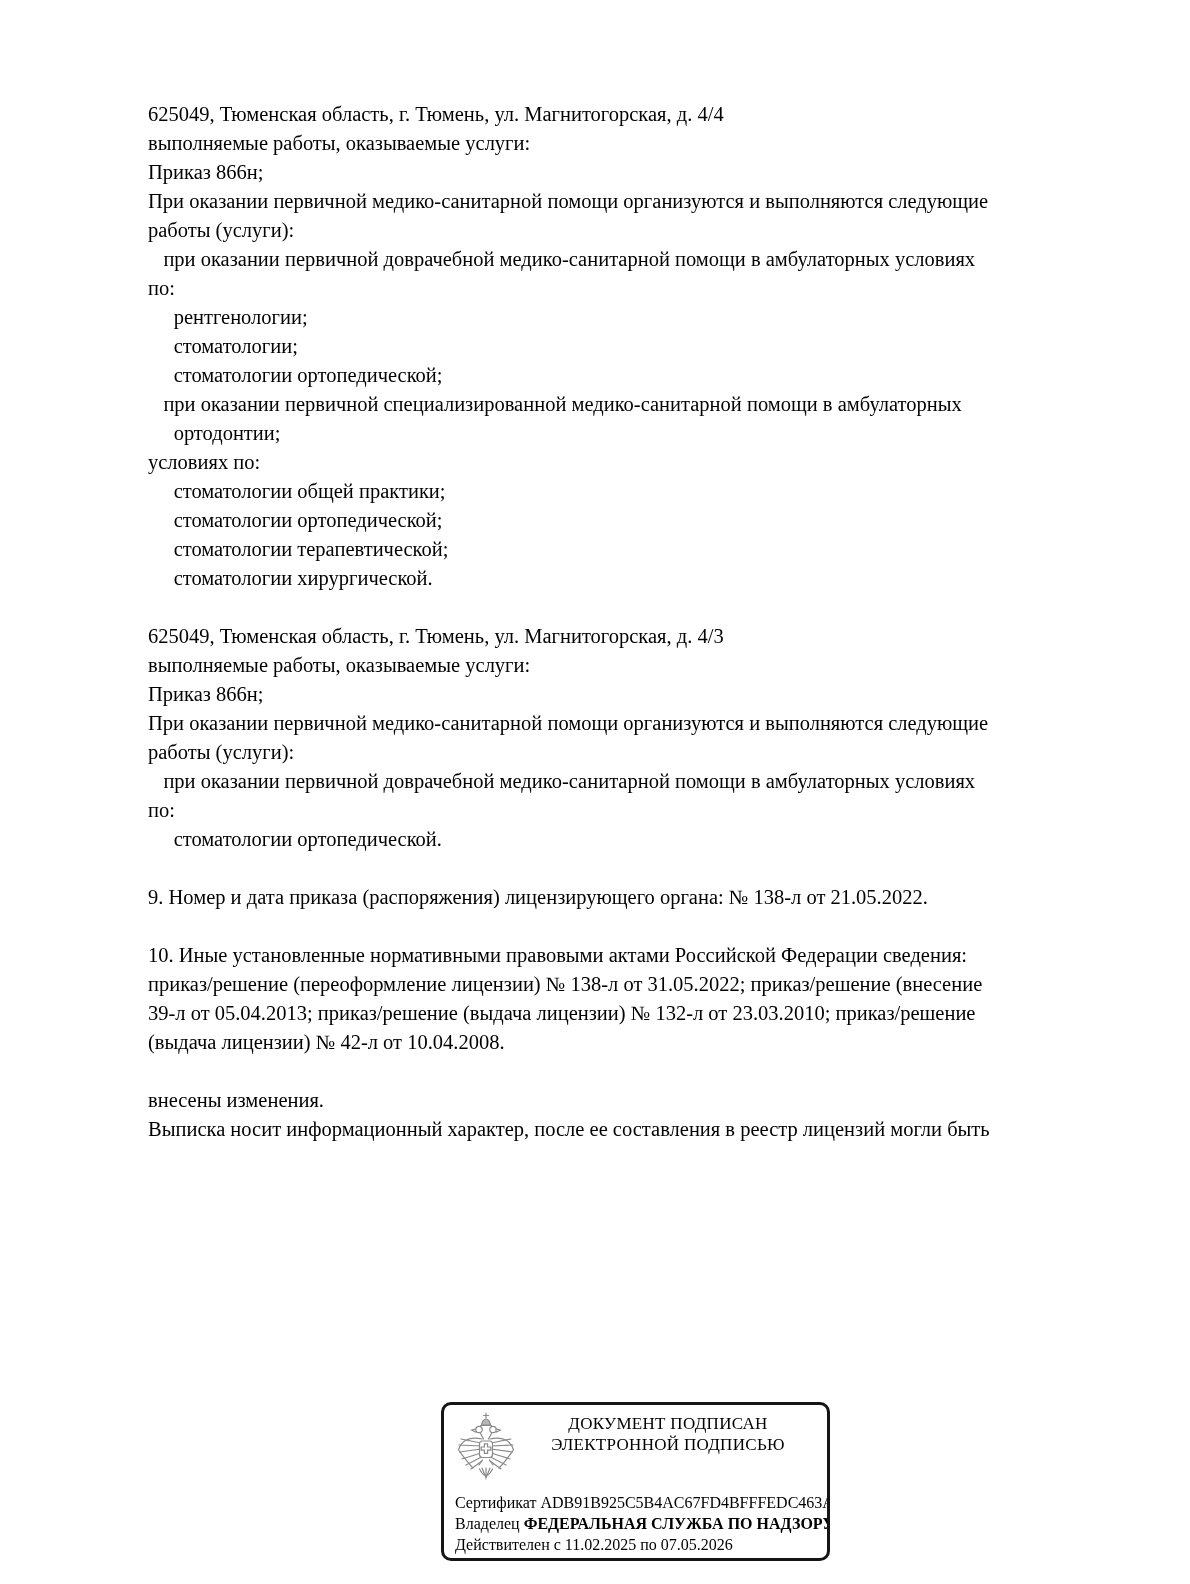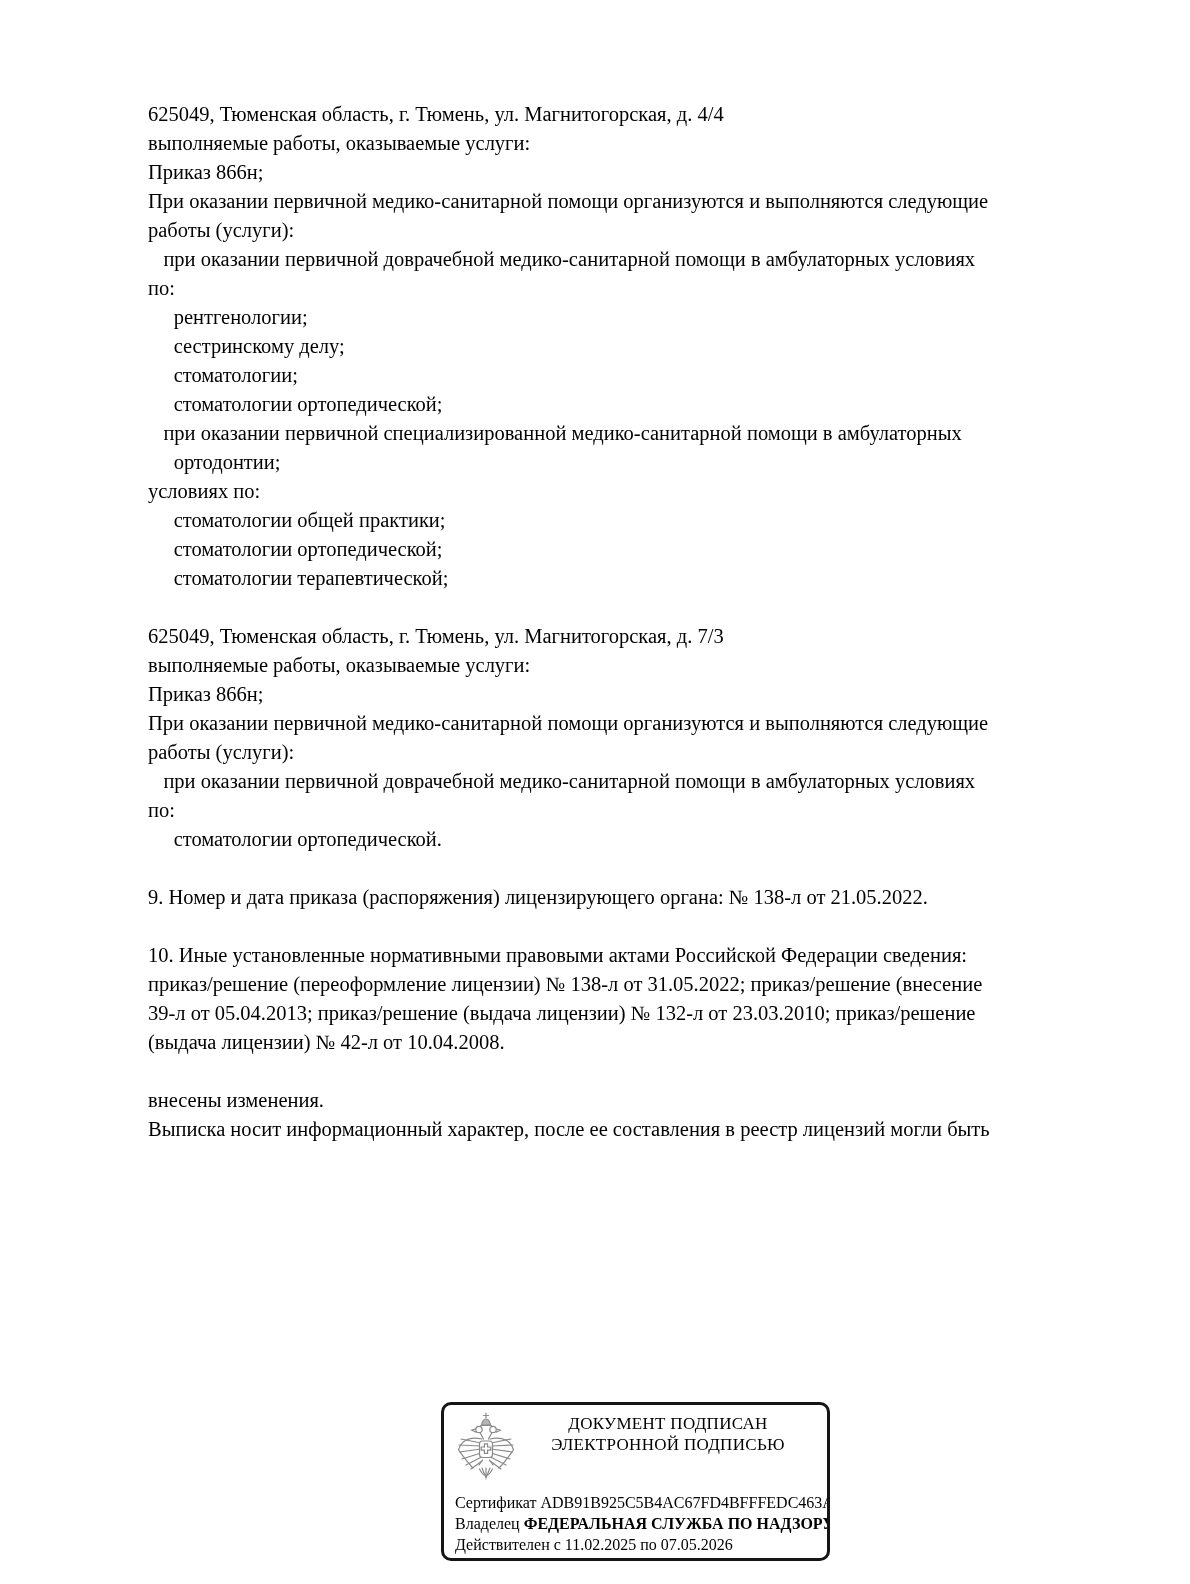"сестринскому делу;" div.line { html: <div> сестринскому делу;</div> -> none }
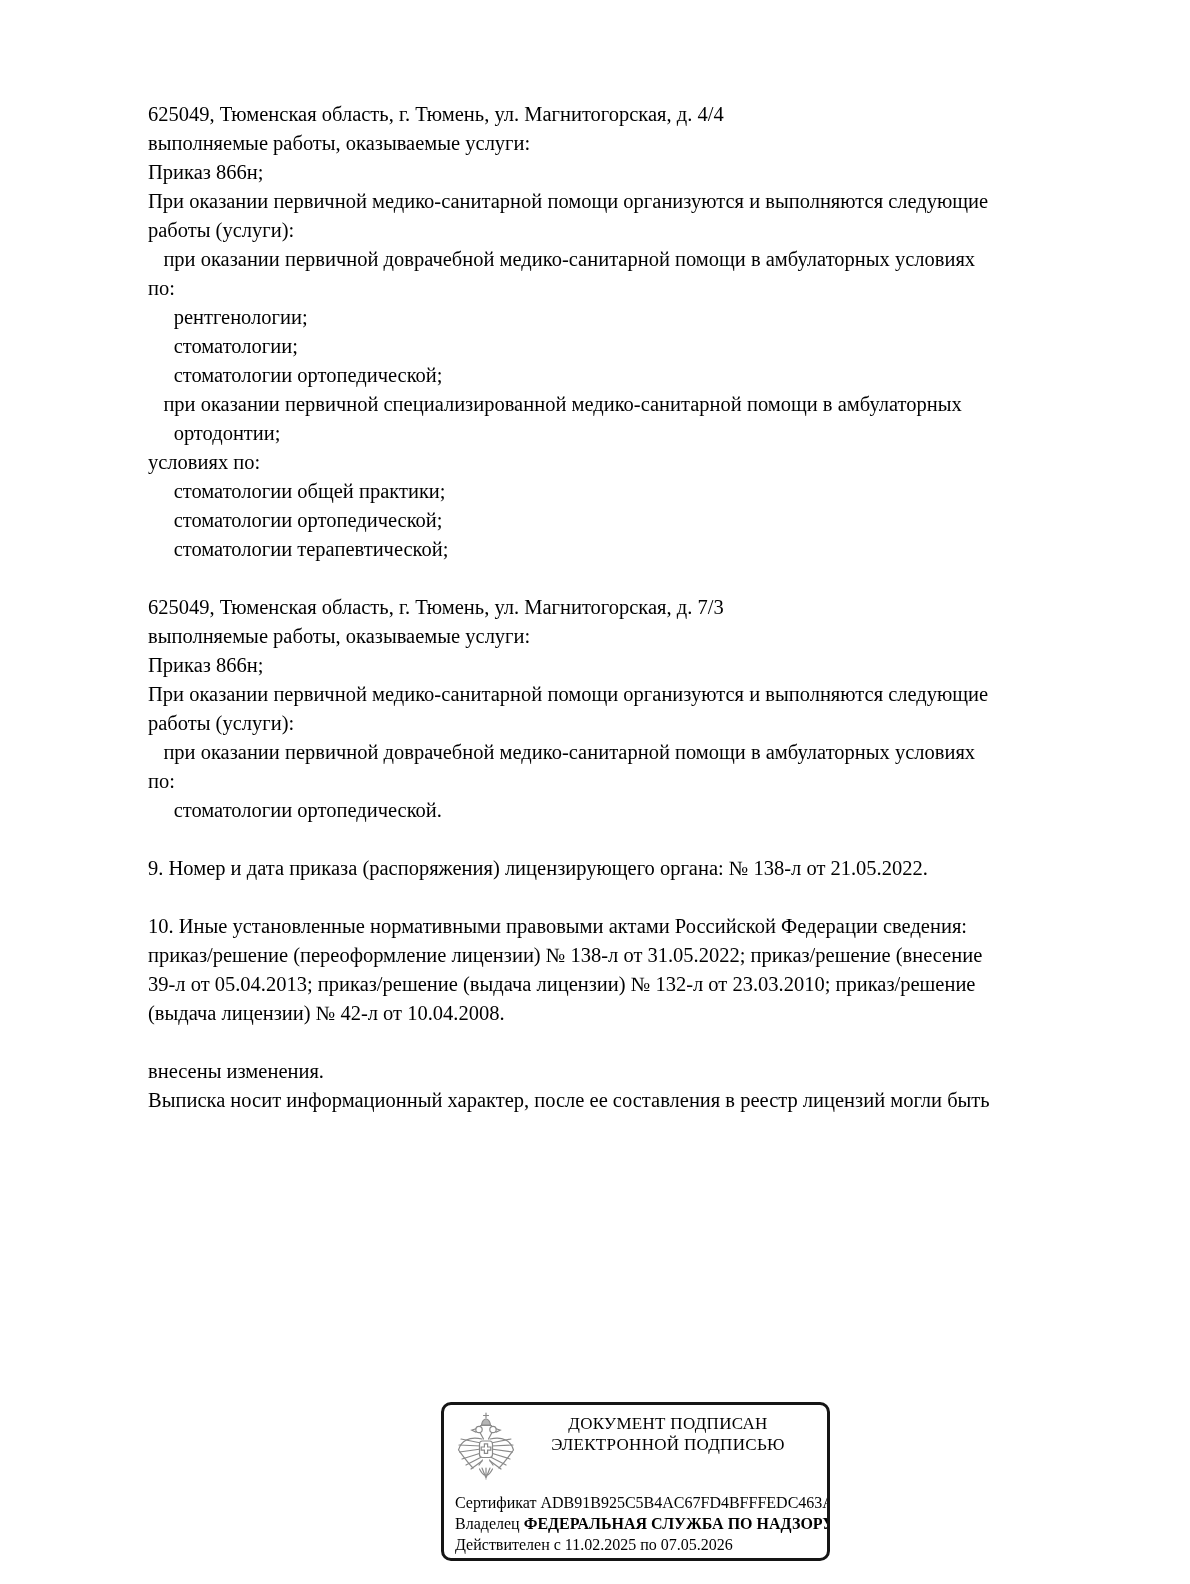"стоматологии хирургической." div.line { html: none -> <div> стоматологии хирургической.</div> }
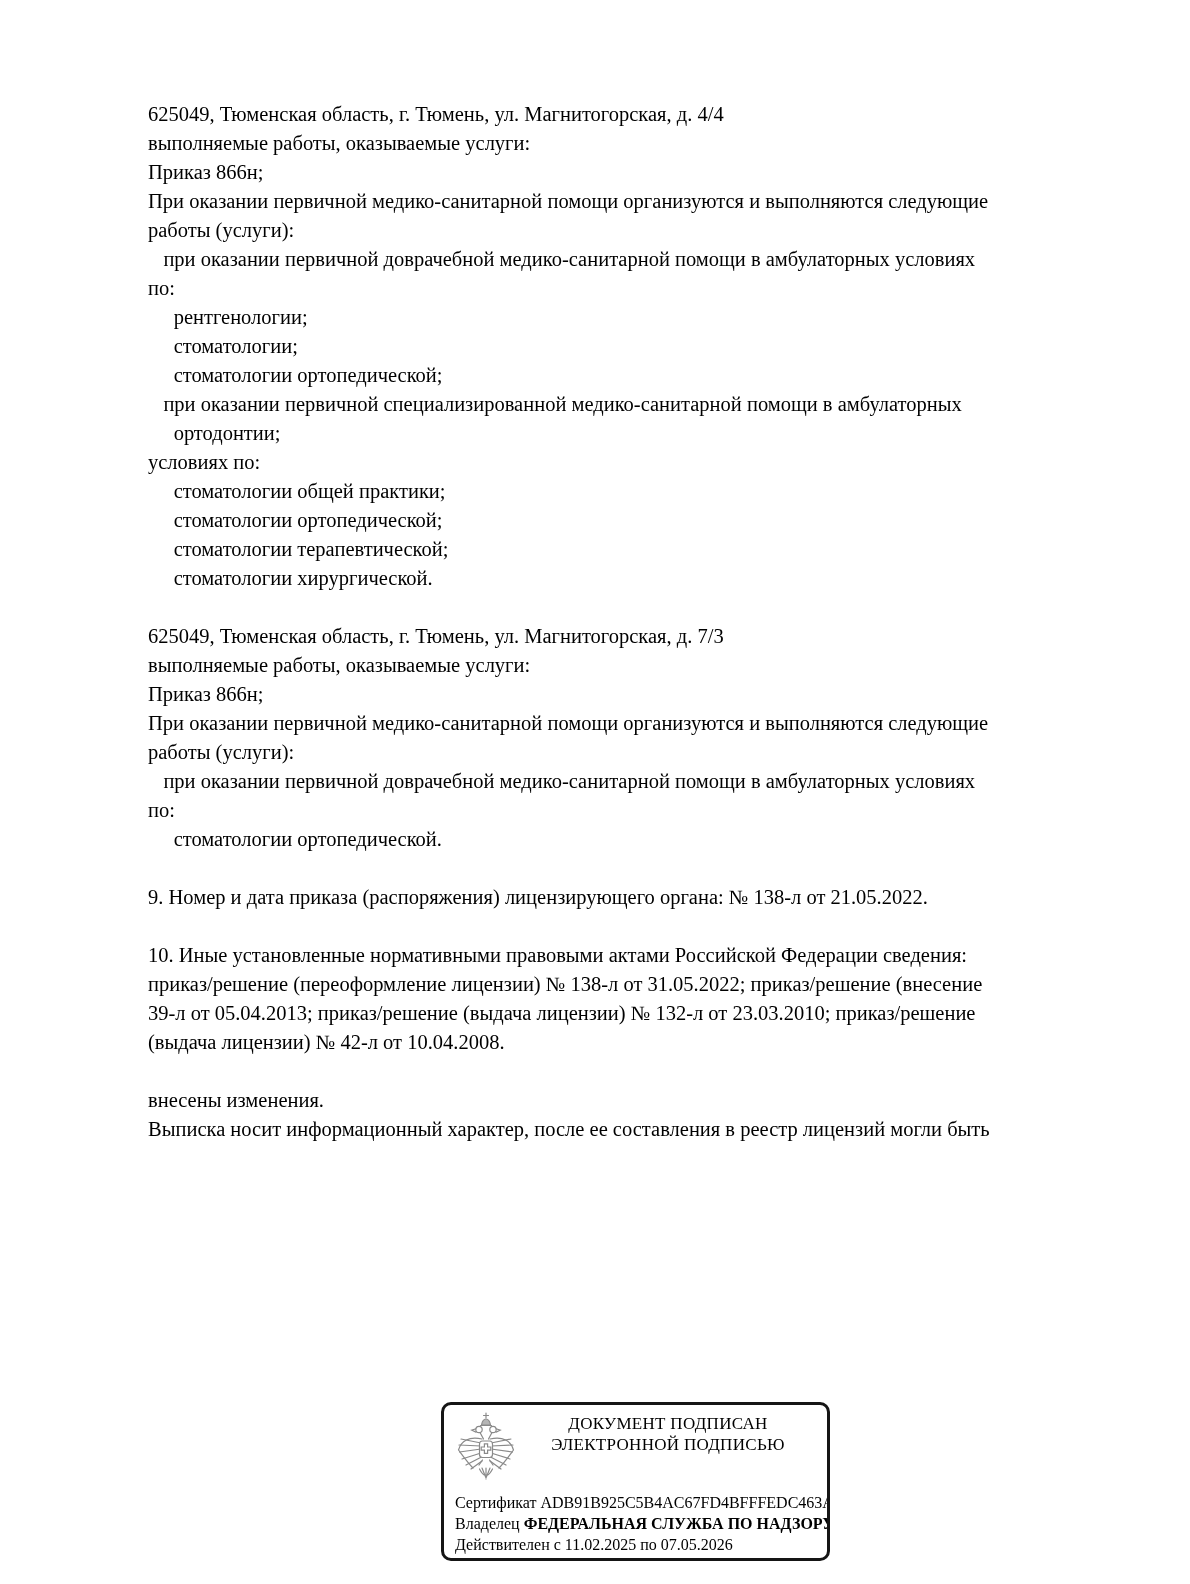"625049, Тюменская область, г. Тюмень, ул. Магнитогорская, д. 7/3" div.line { text: 7/3 -> 4/3 }
